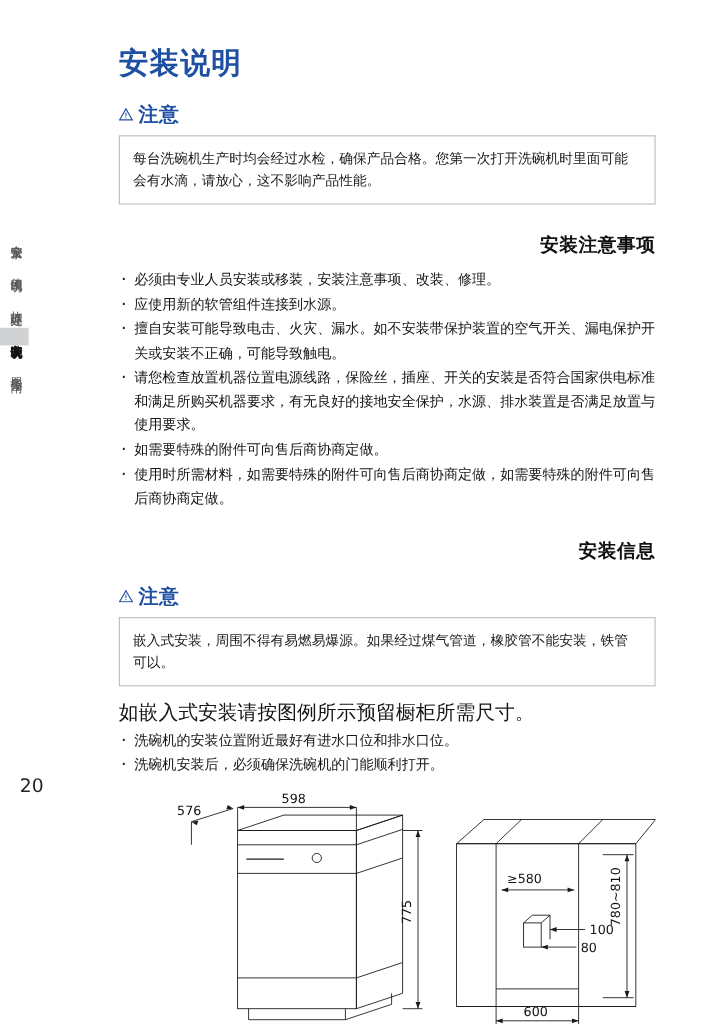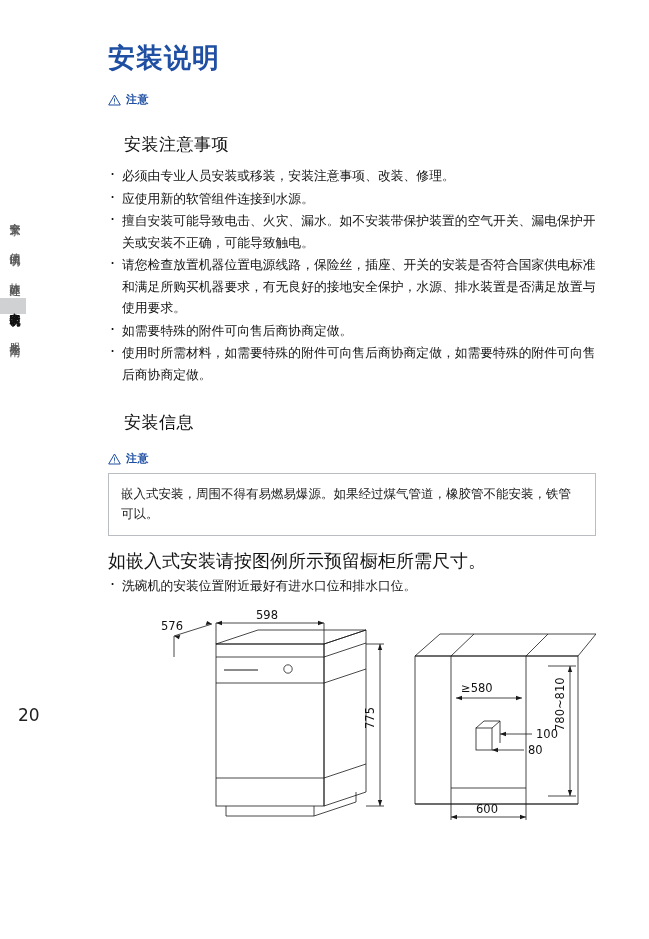"注意" .notice-label { font-size: 11px -> 18px }
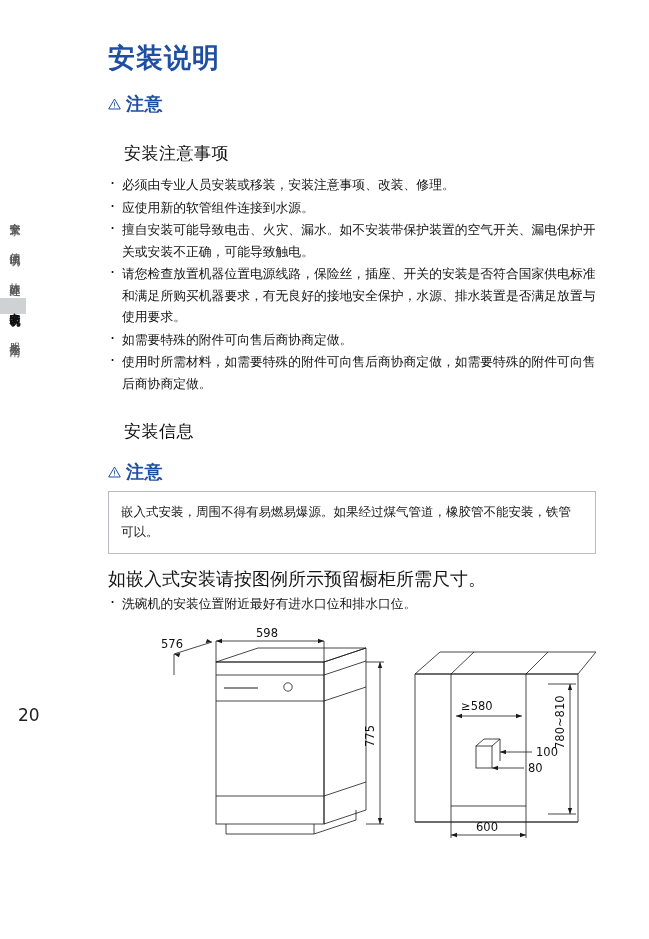"每台洗碗机生产时均会经过水检，确保产品合格。您第一次打开洗碗机时里面可能会有水滴" div.notice-box { html: none -> <div>每台洗碗机生产时均会经过水检，确保产品合格。您第一次打开洗碗机时里面可能会有水滴，请放心，这不影响产品性能。</div> }
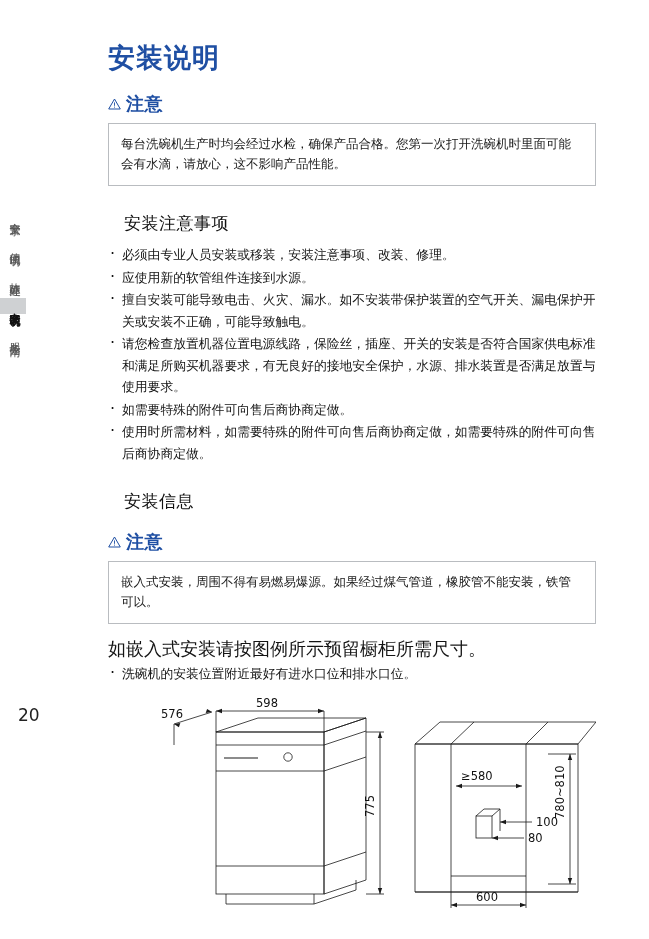"安装注意事项" h2.section-title { font-weight: normal -> bold; margin: 26px 0 10px 16px -> 26px 0 10px 0; text-align: none -> right }
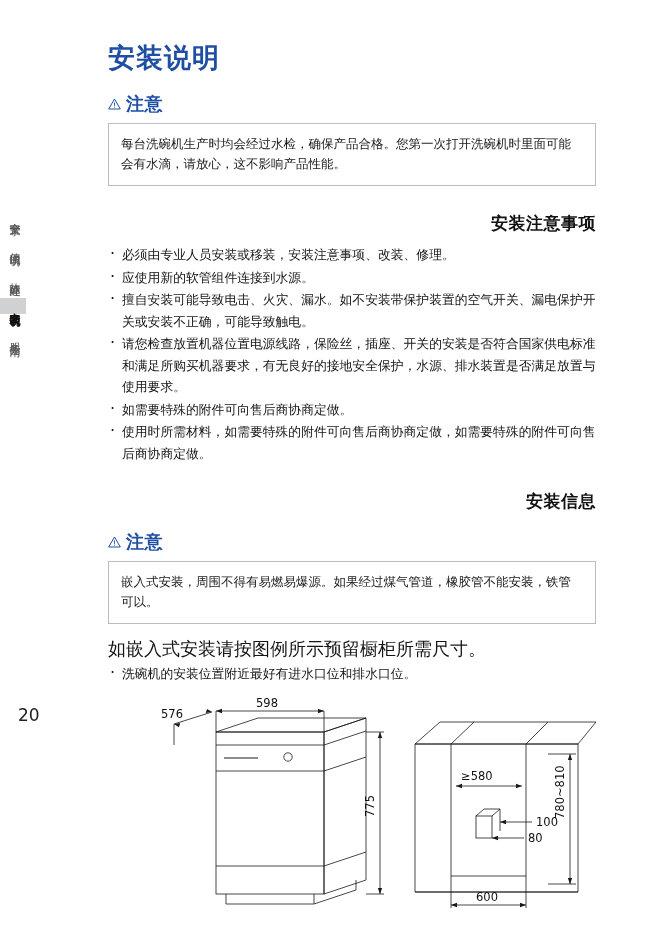"洗碗机安装后，必须确保洗碗机的门能顺利打开。" li { html: none -> <li>洗碗机安装后，必须确保洗碗机的门能顺利打开。</li> }
